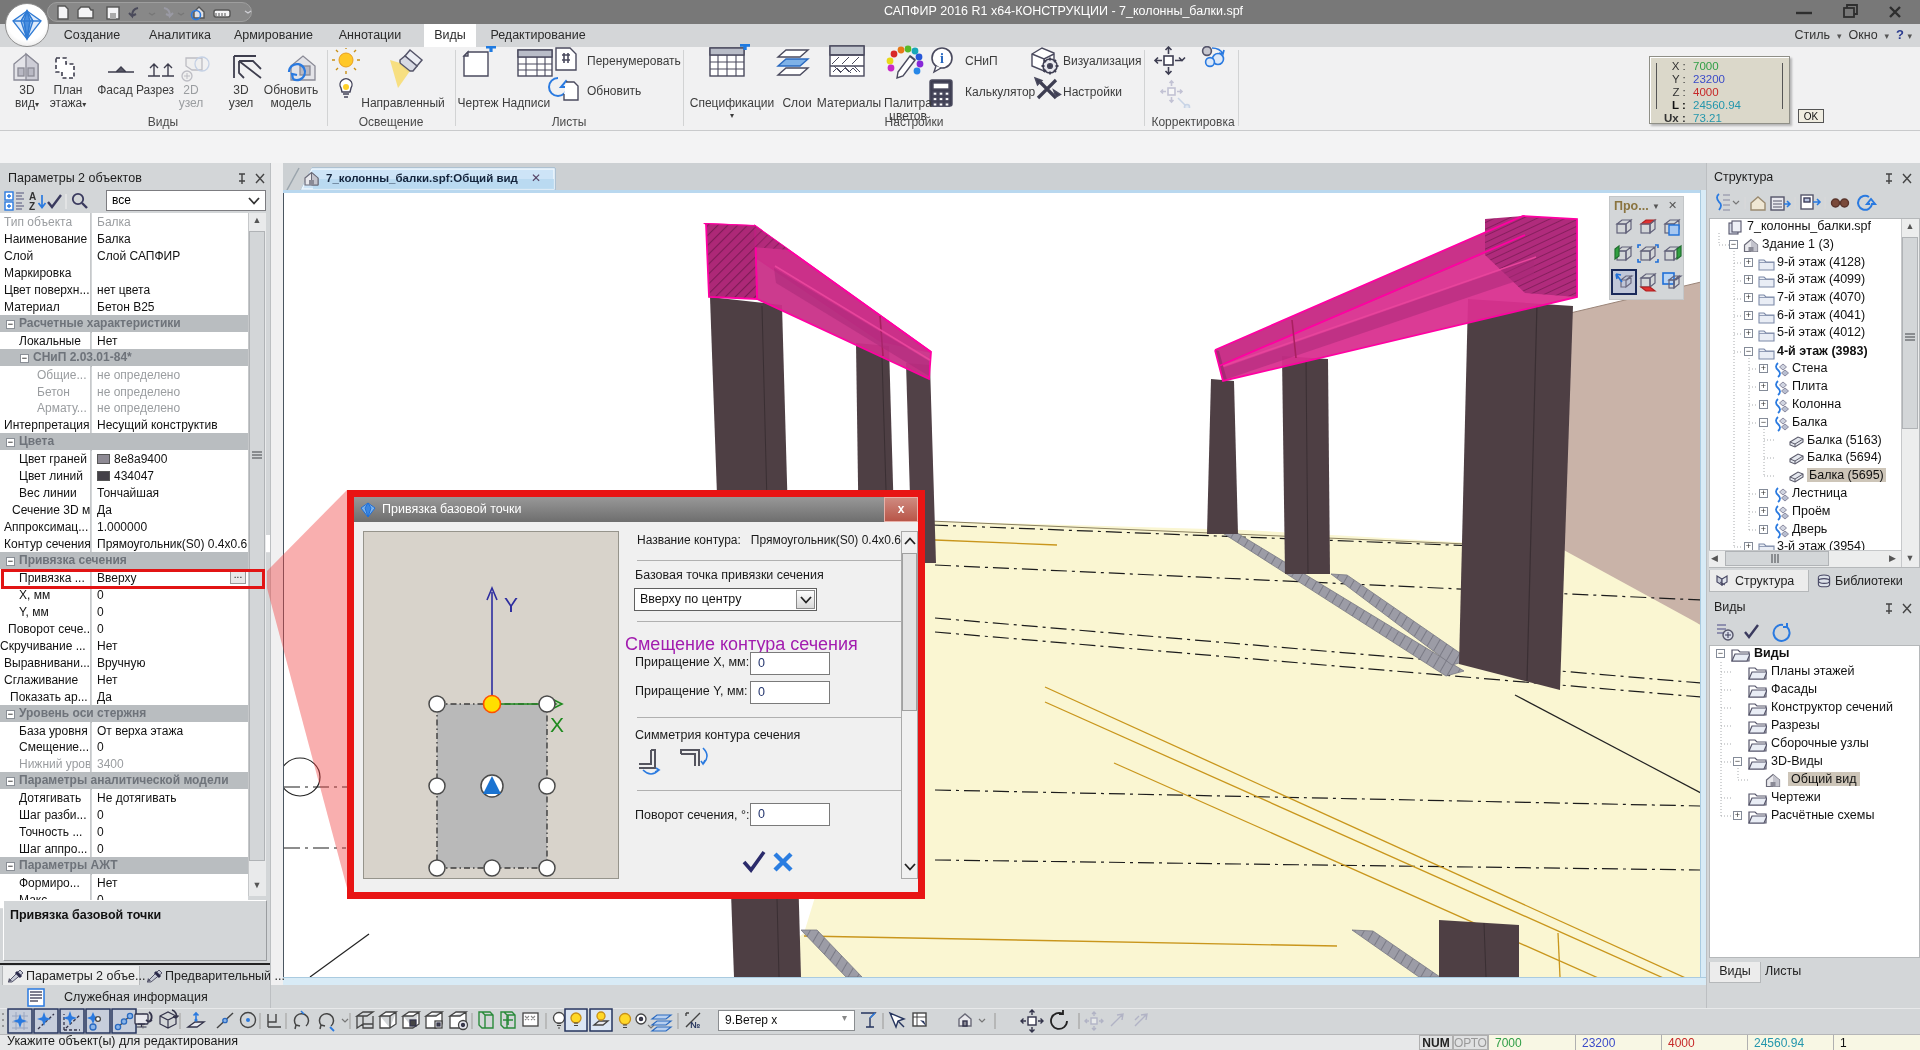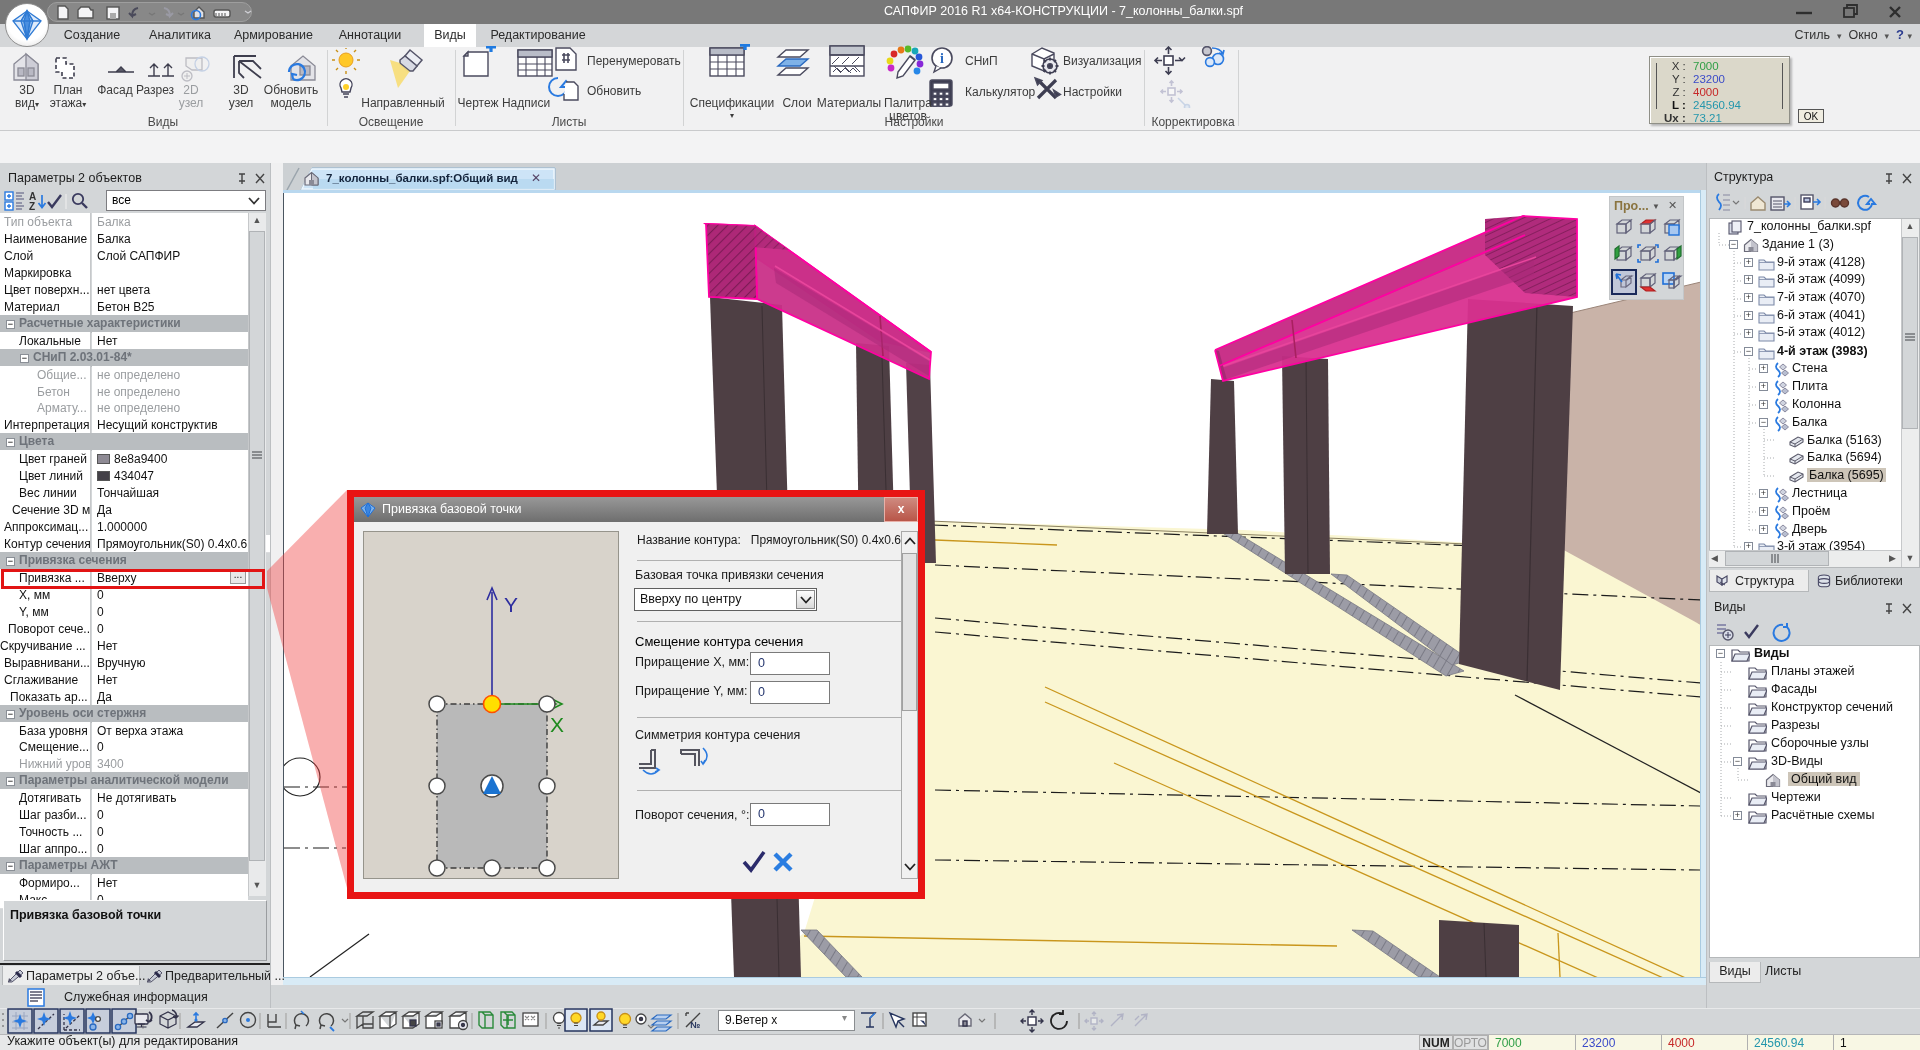"Смещение контура сечения" div.abs { color: #000000 -> #a21caf; font-size: 13px -> 18px; left: 281px -> 271px }
